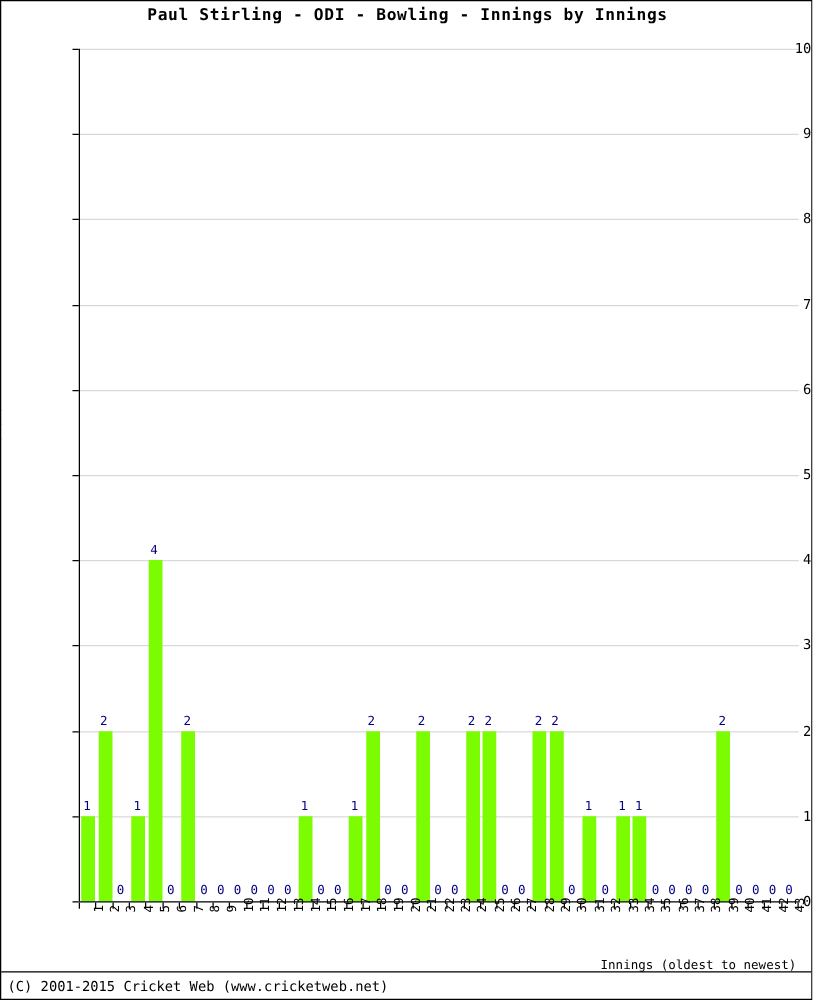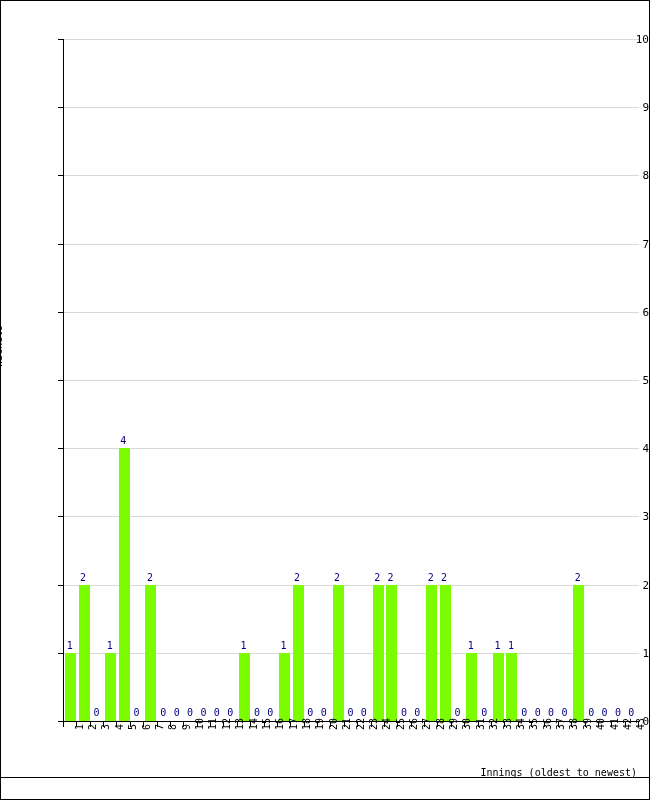"Paul Stirling - ODI -" div { html: none -> <div>Paul Stirling - ODI - Bowling - Innings by Innings</div> }
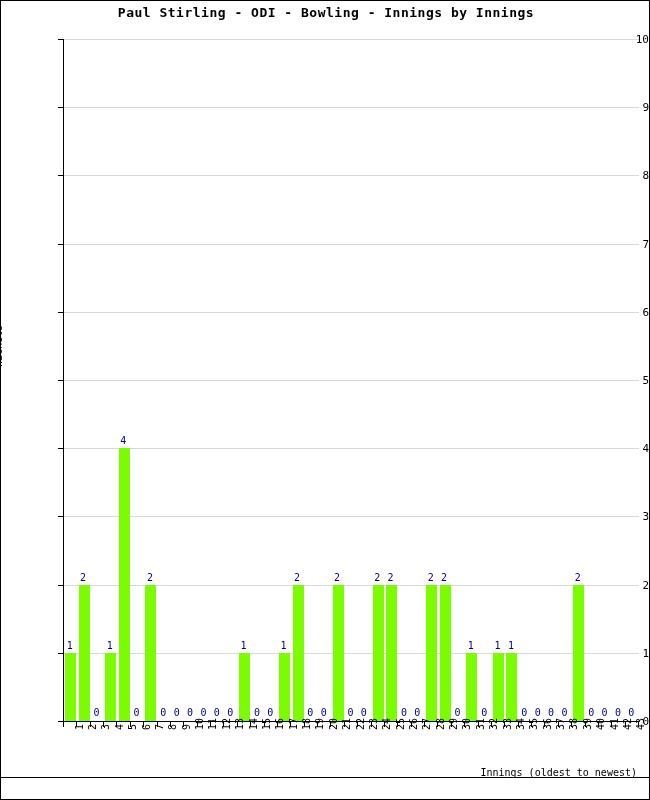"(C) 2001-2015 Cricket Web" div { html: none -> <div>(C) 2001-2015 Cricket Web (www.cricketweb.net)</div> }
